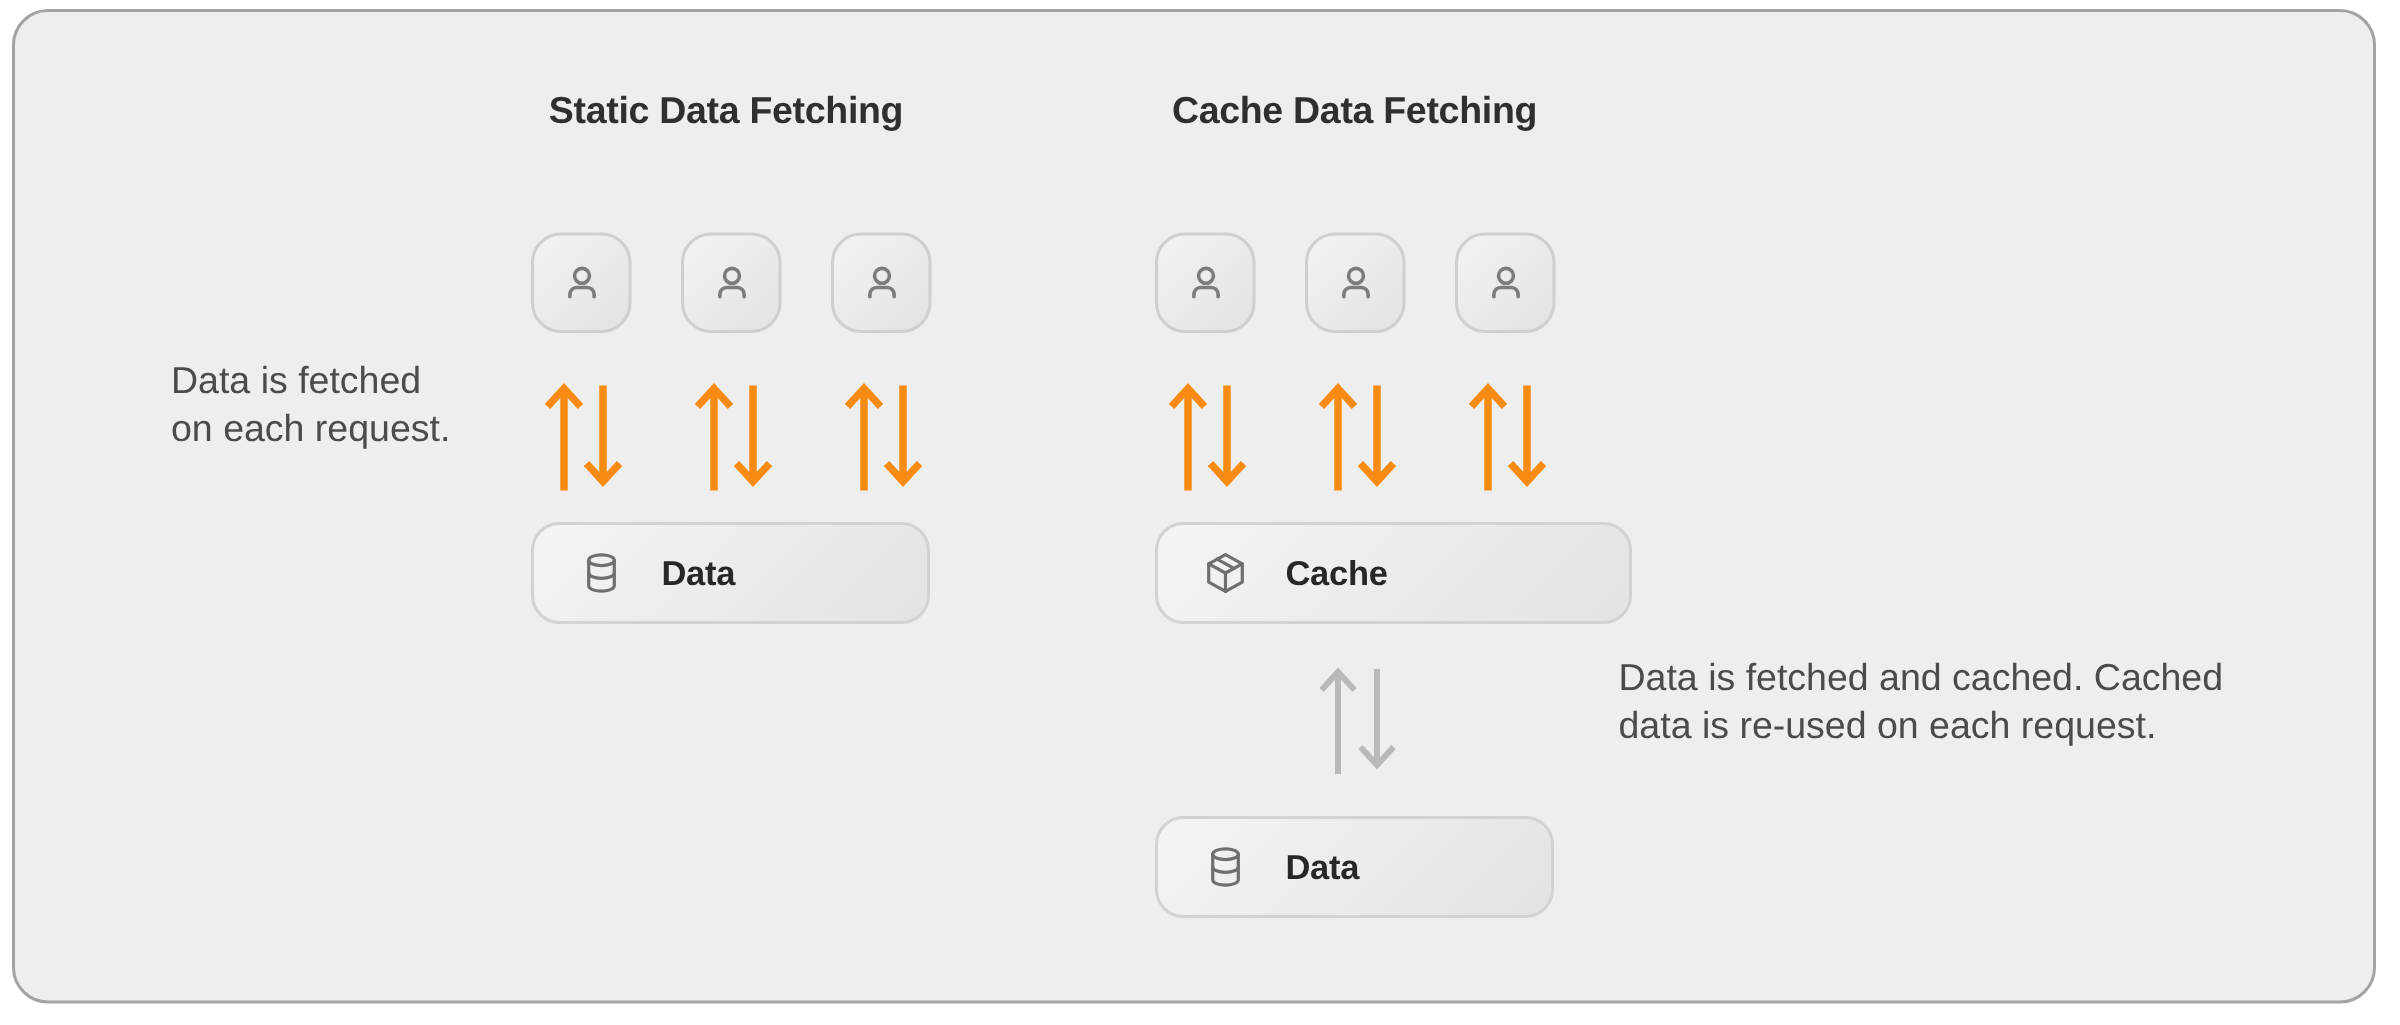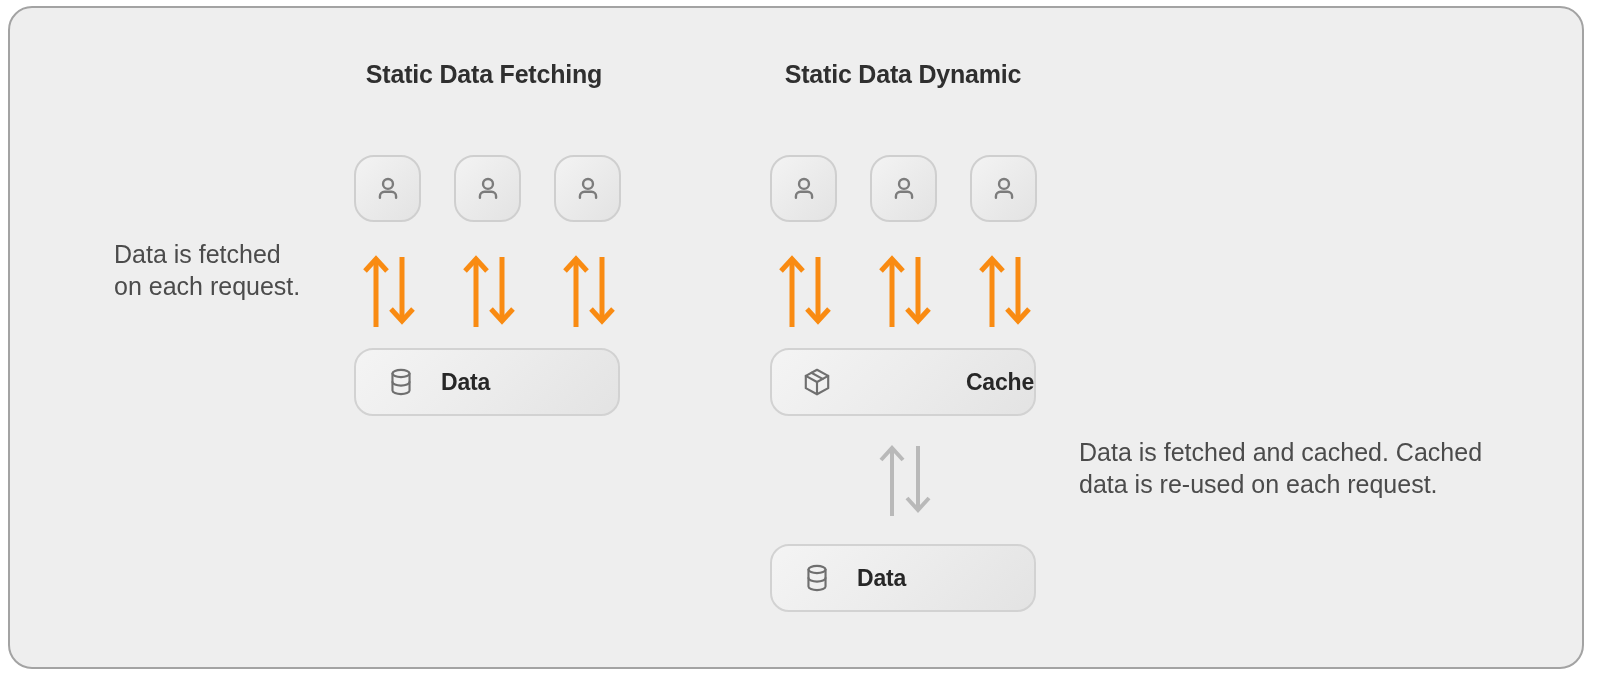"Static Data Dynamic" div.col-title { text: Static Data Dynamic -> Cache Data Fetching }
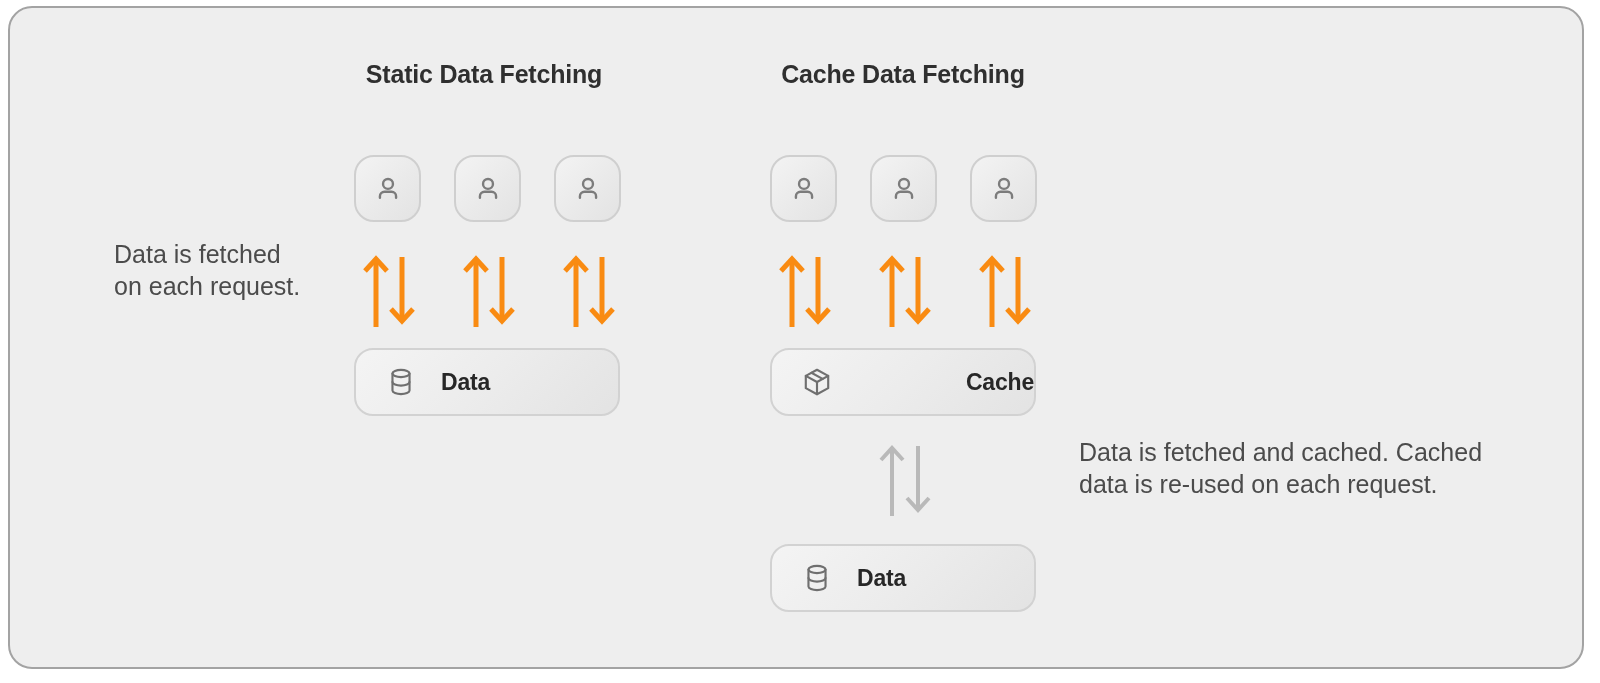"Cache" div.store-box { justify-content: space-between -> none; width: 266px -> 318px }
